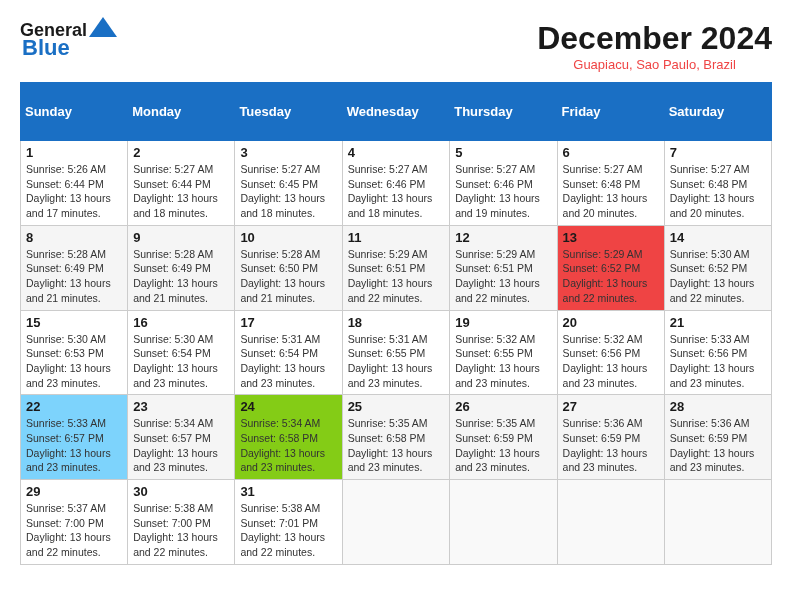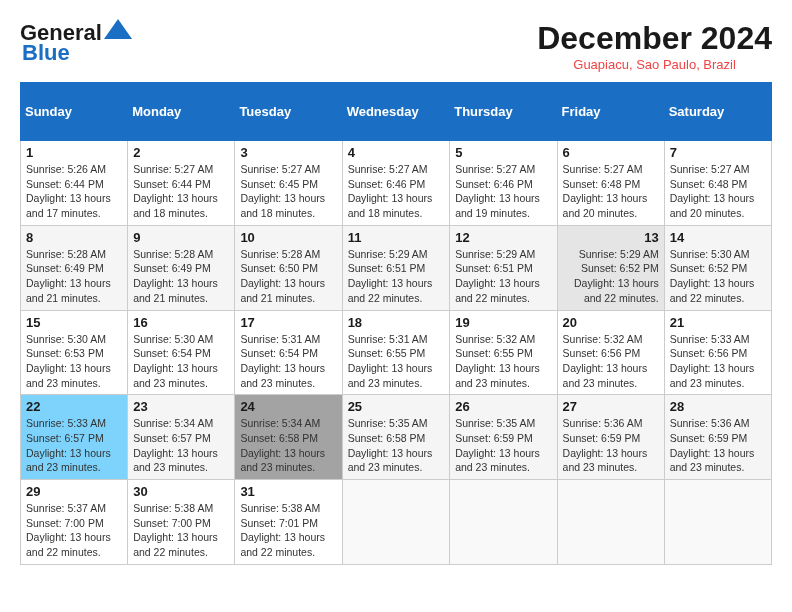"General" span { font-size: 22px -> 18px }
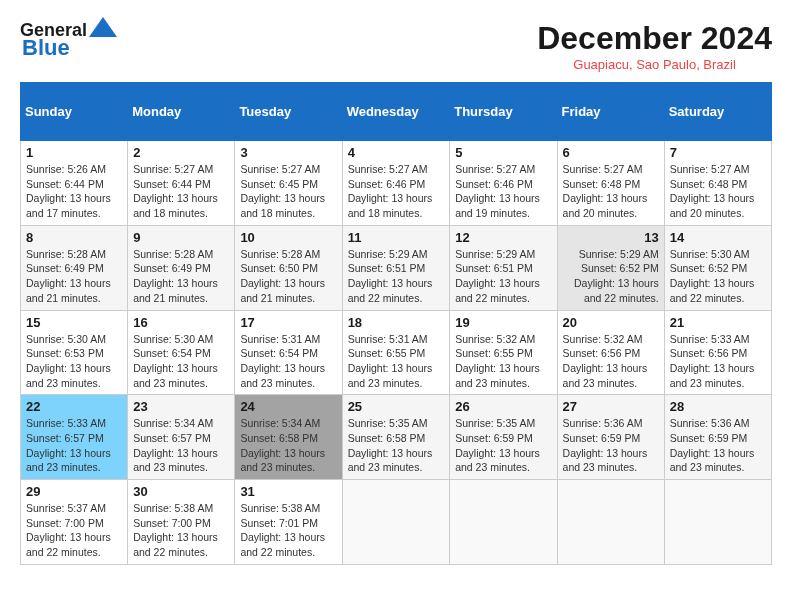"13" td { background: #e5e5e5 -> #ef4444; text-align: right -> none }
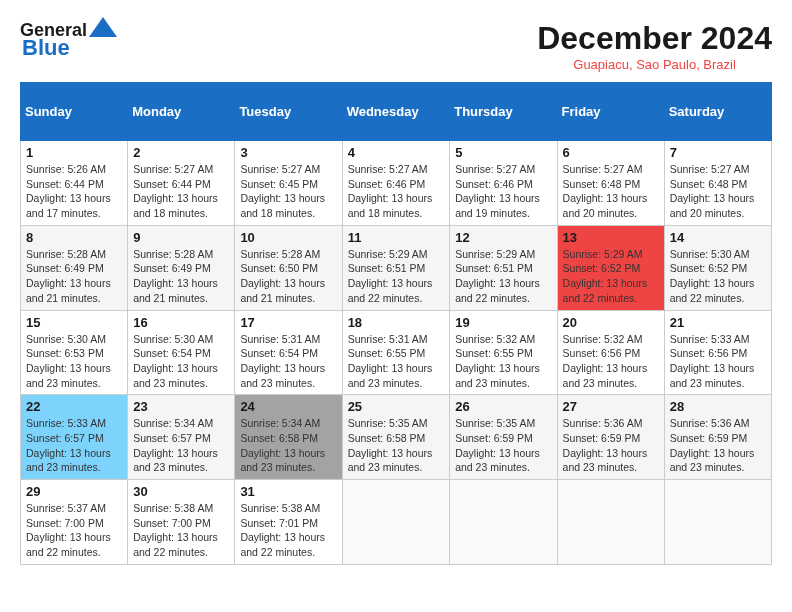"24" td { background: #a3a3a3 -> #84cc16 }
